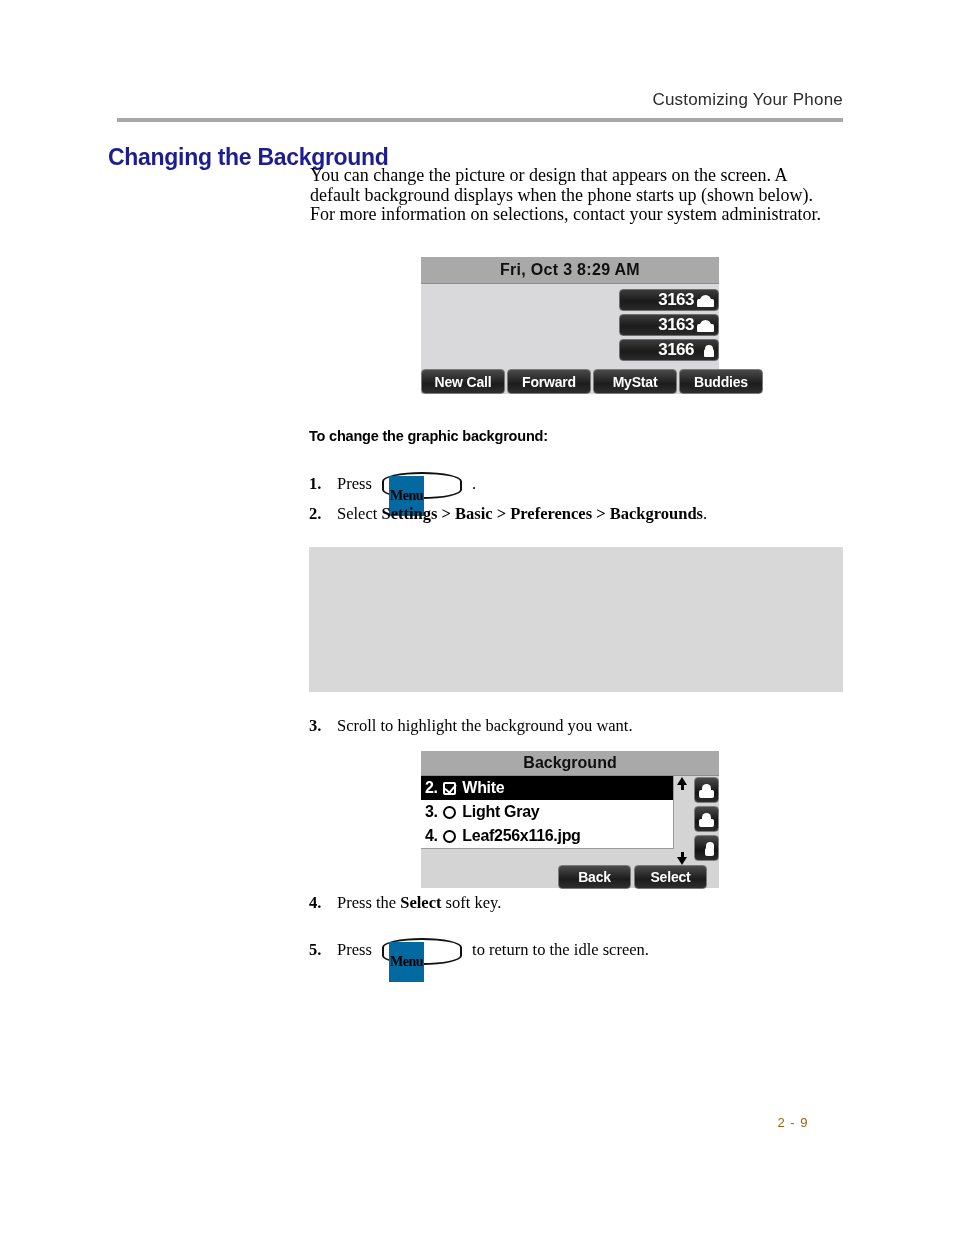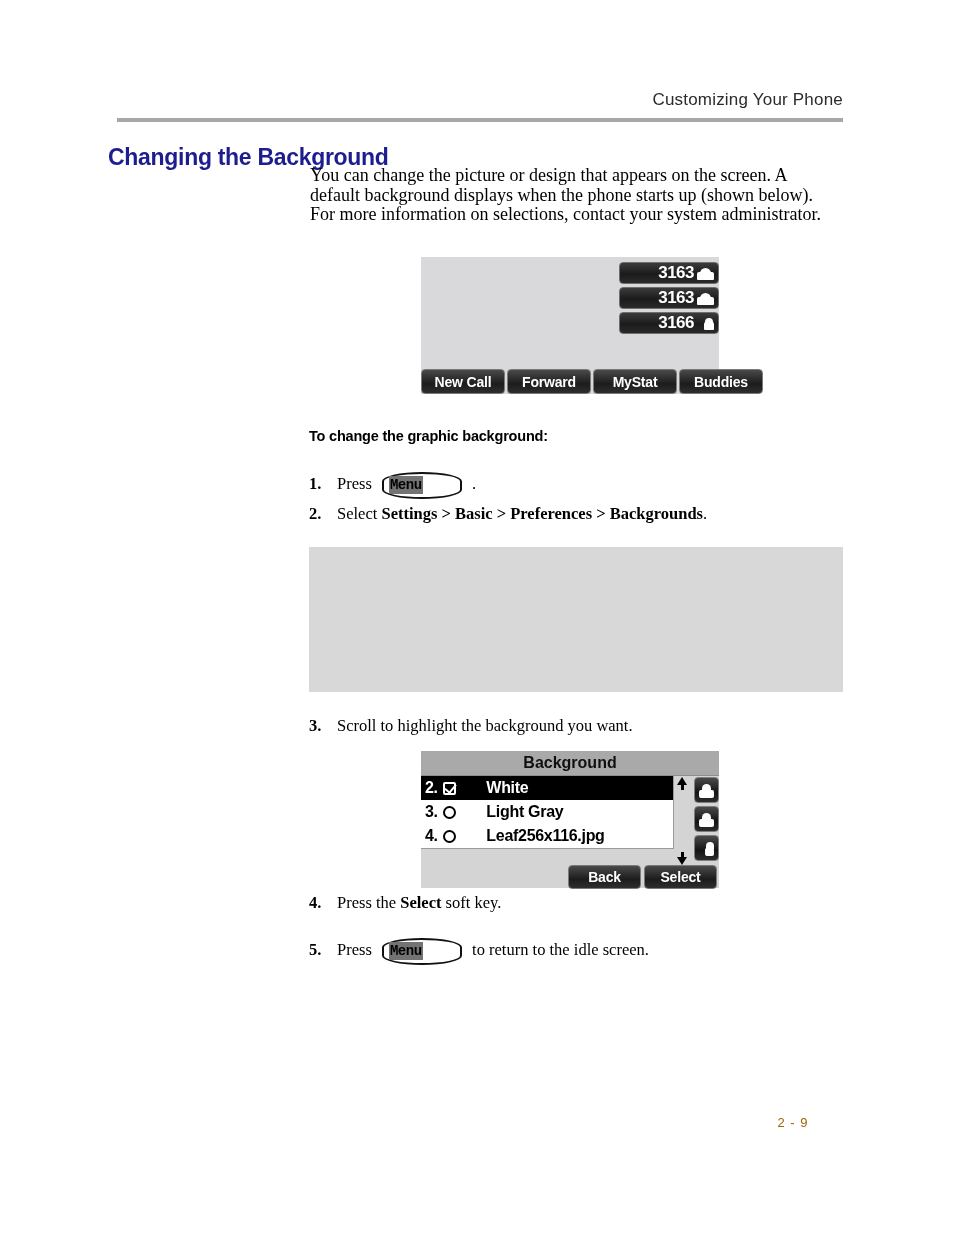"Fri, Oct 3 8:29 AM" div.titlebar { html: none -> <div>Fri, Oct 3 8:29 AM</div> }
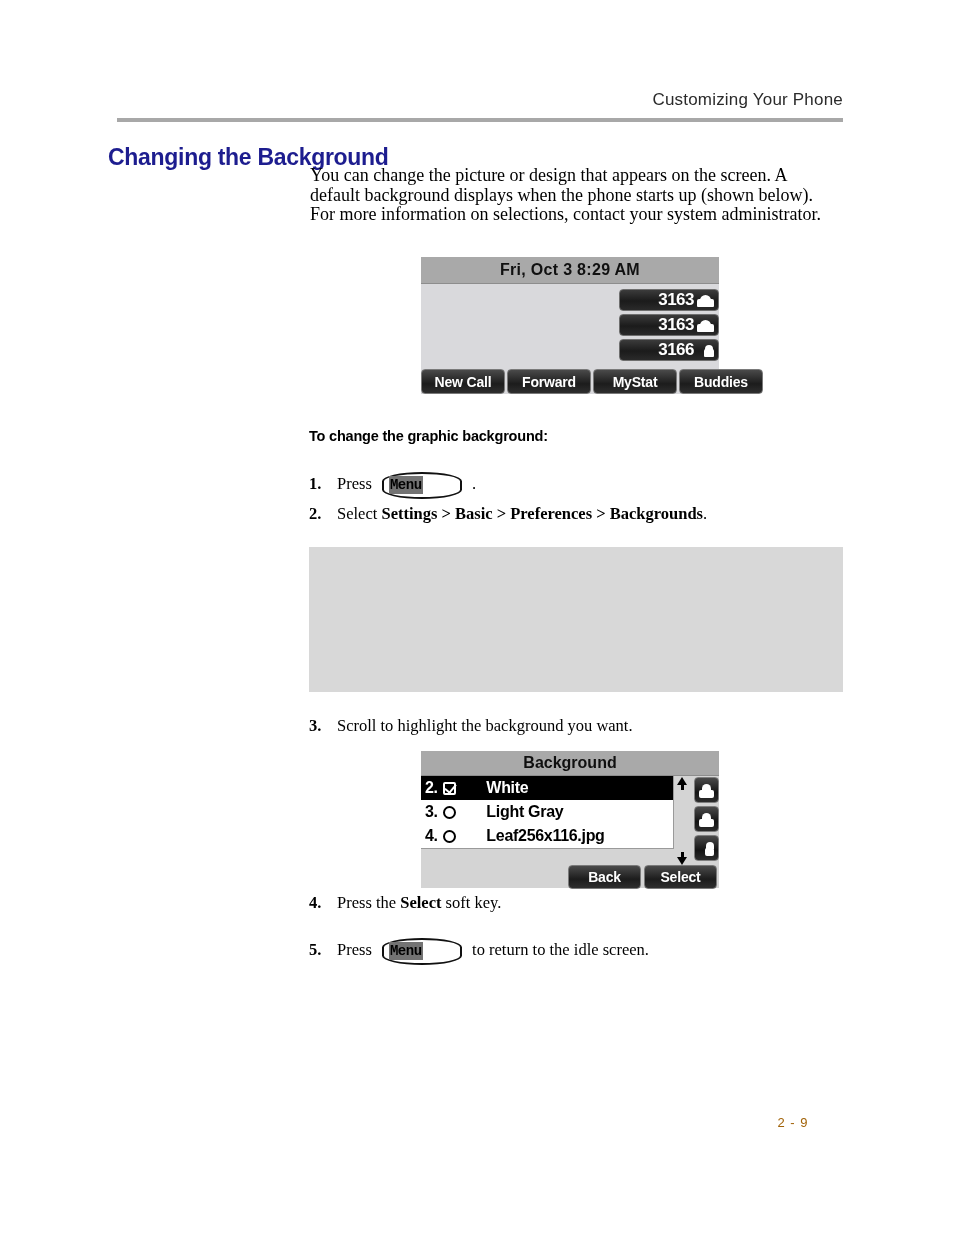"Menu" .menu-key .label { background: #737373 -> #0369a1; font-family: Liberation Mono, monospace -> Liberation Serif, serif; padding: 1px 1px -> 12px 1px }
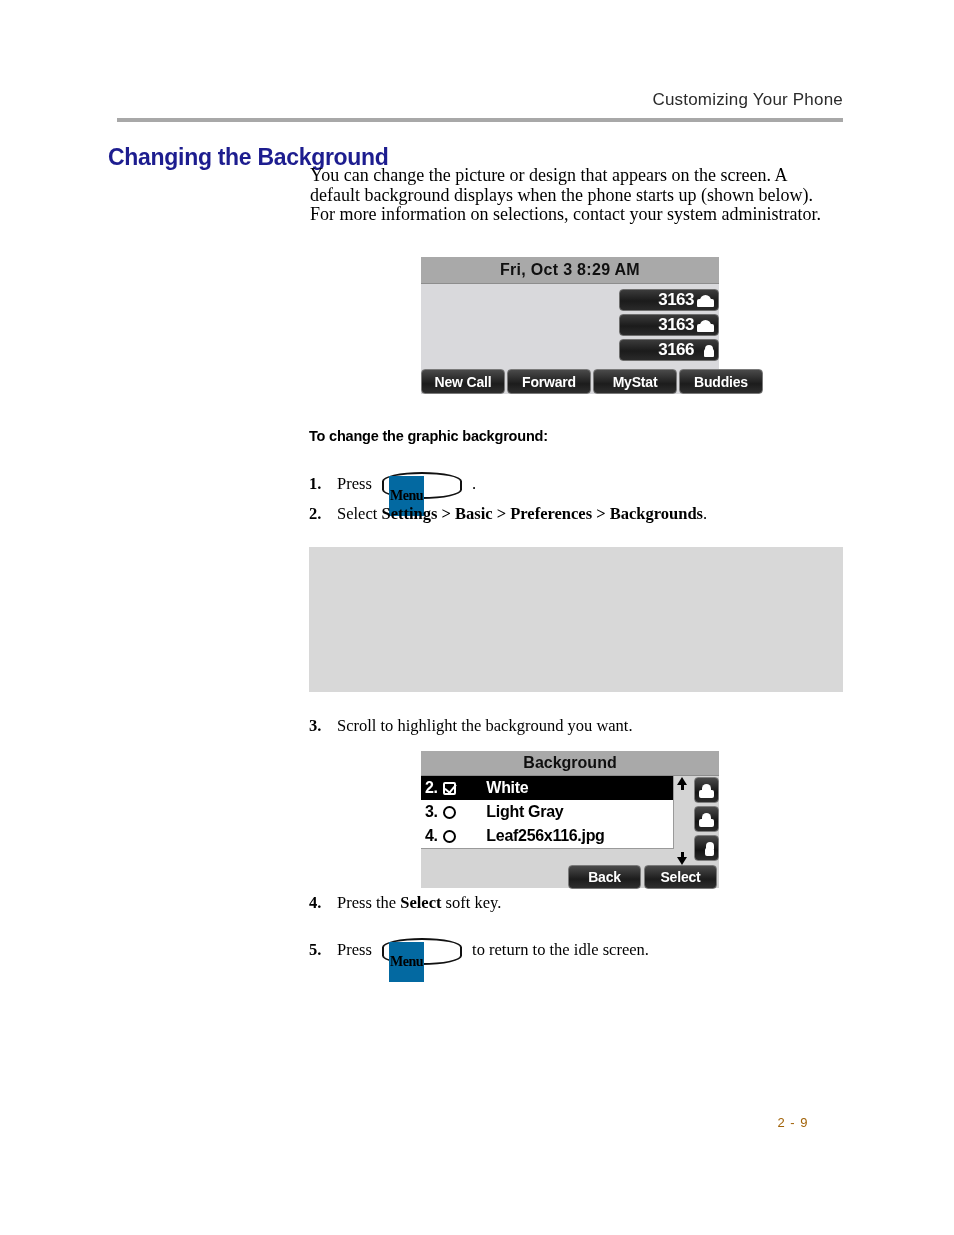"White" .menu-row .nm { margin-left: 24px -> none }
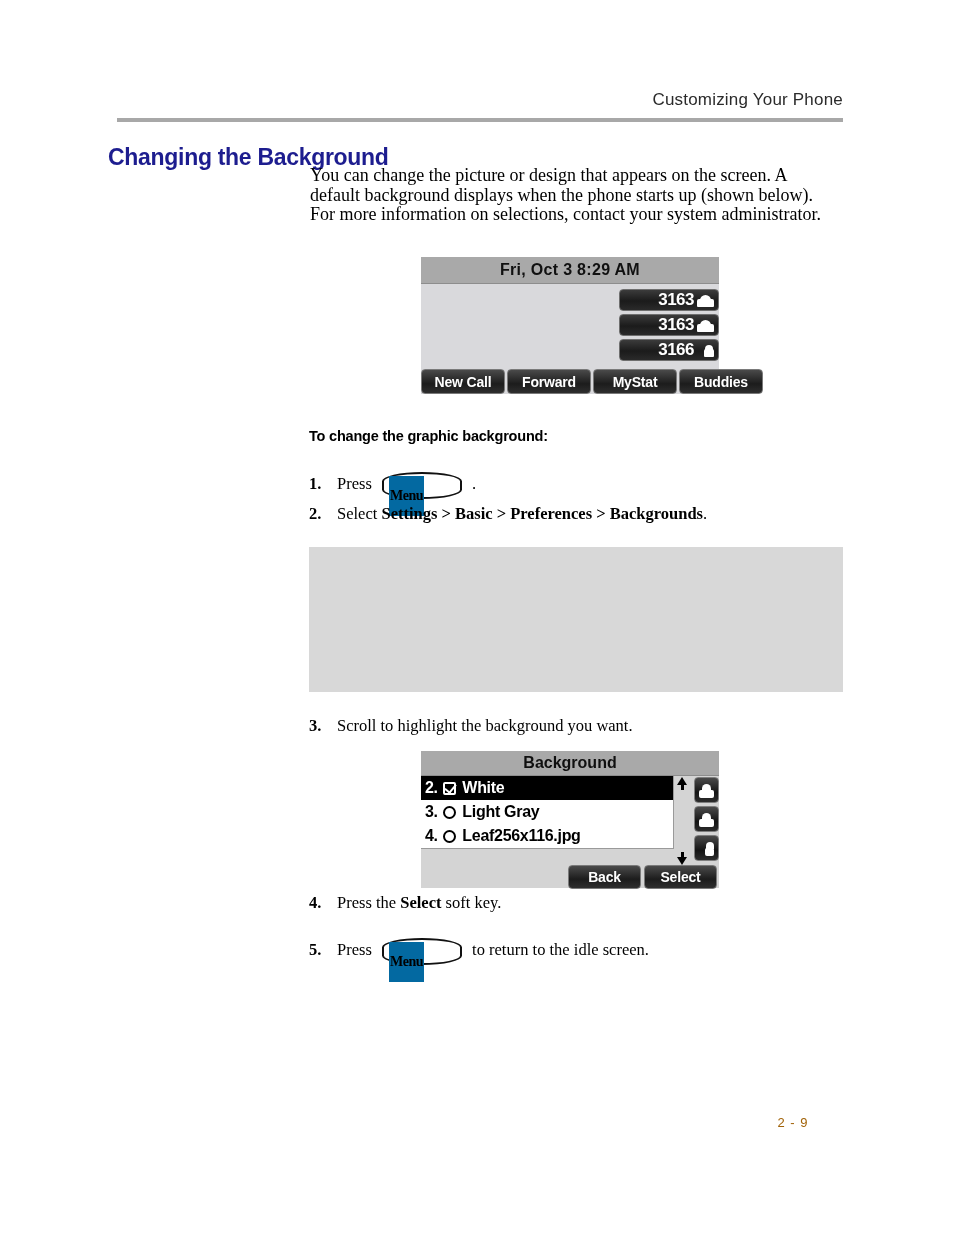"Back" .menu-softkeys { padding-right: 2px -> 12px }
